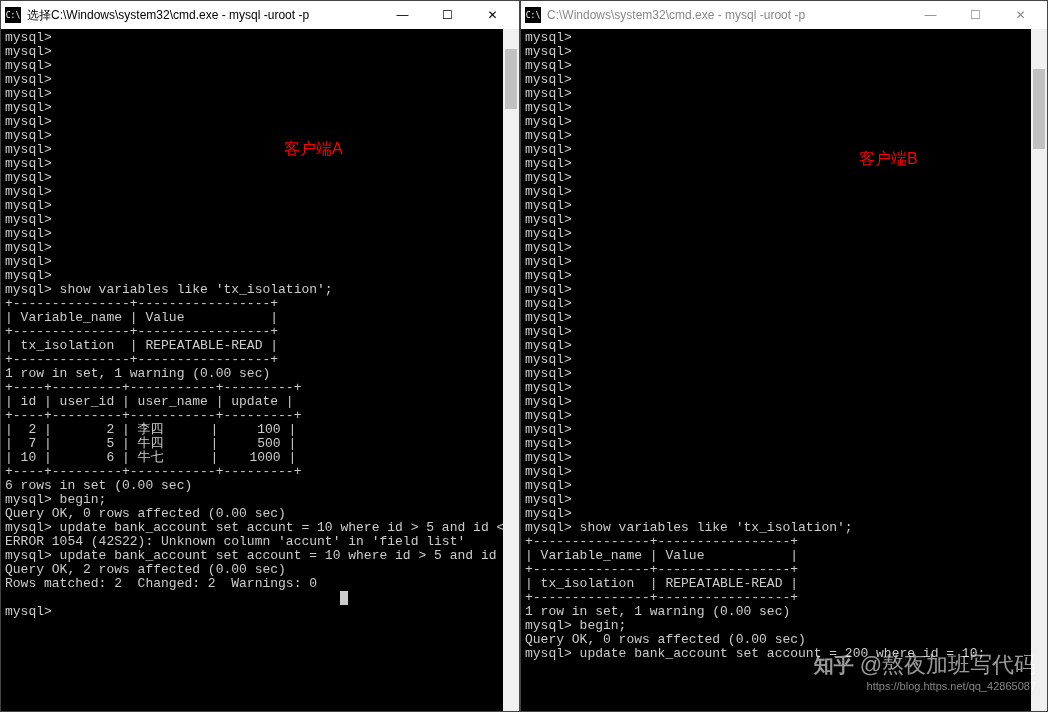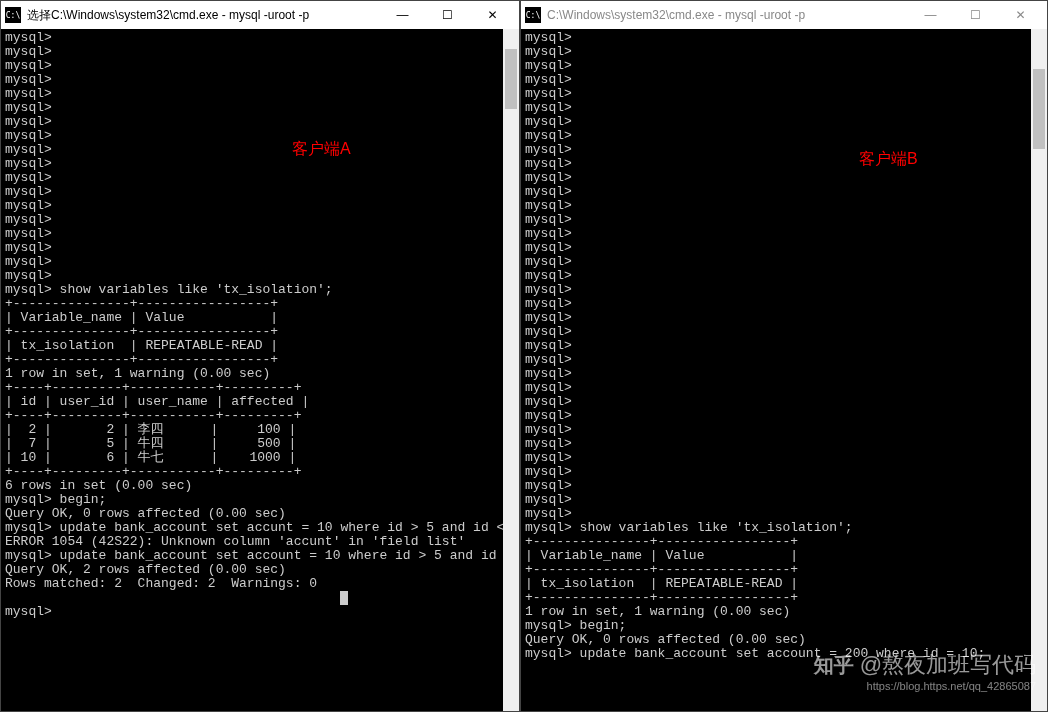"客户端A" .label-a { left: 291px -> 283px }
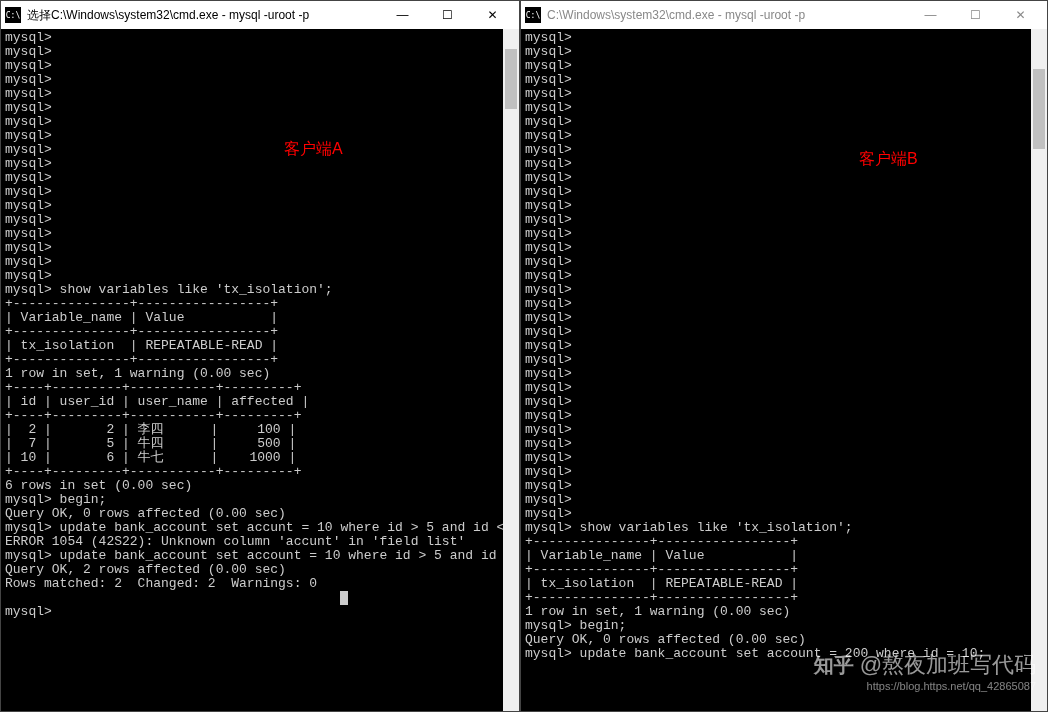"| id | user_id |" div.term-line { text: affected -> update }
